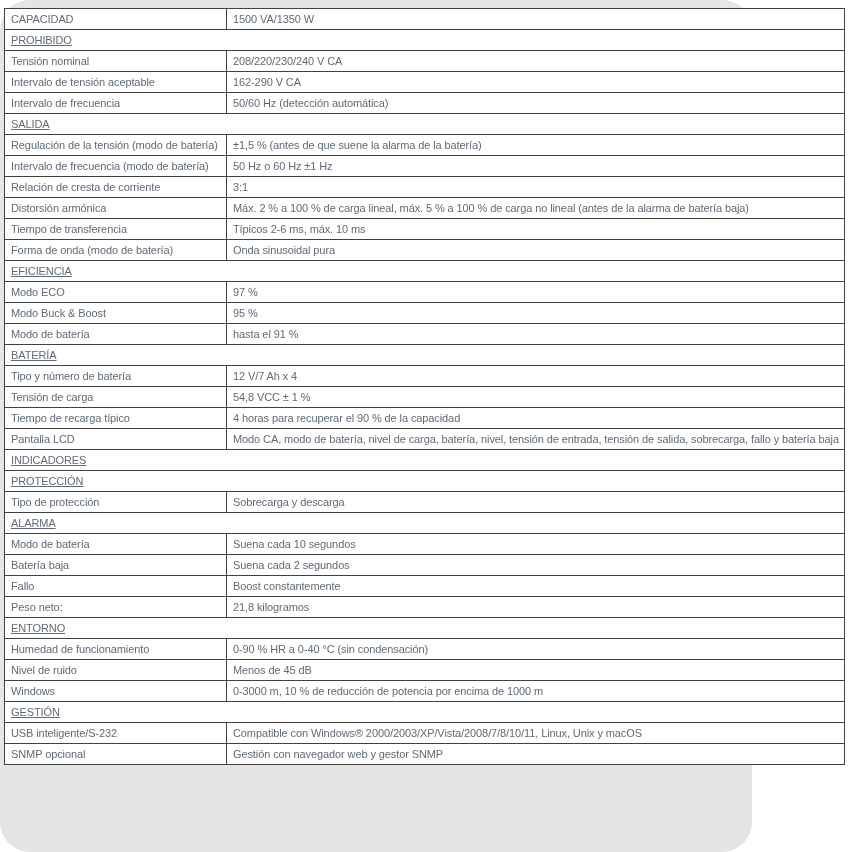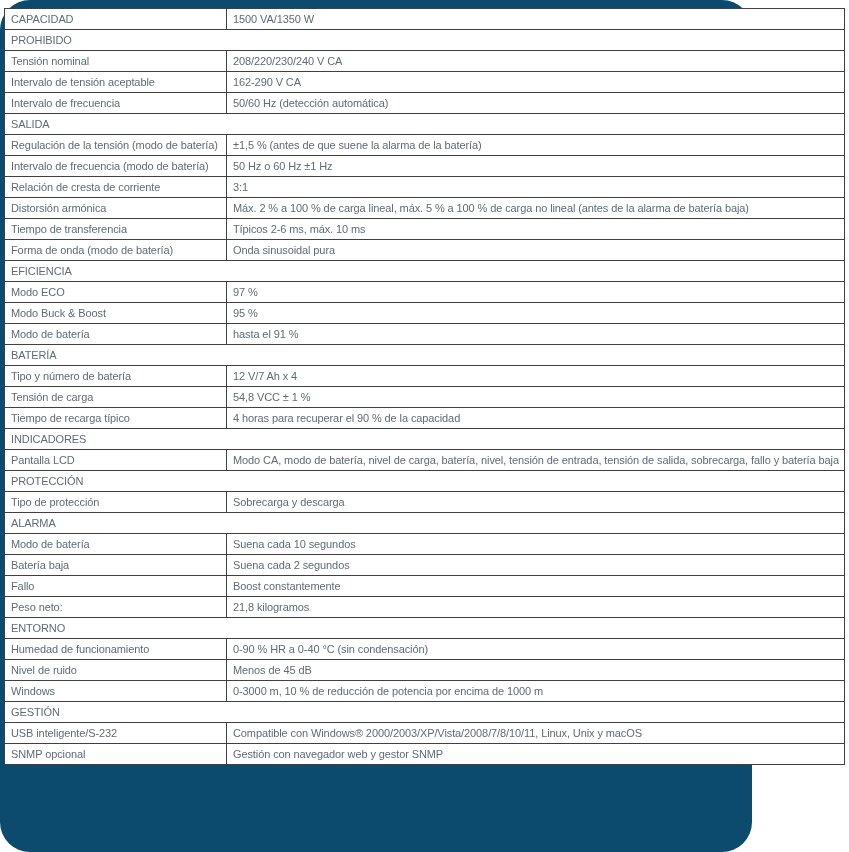"CAPACIDAD" .page { background: #0c4a6e -> #e5e5e5 }
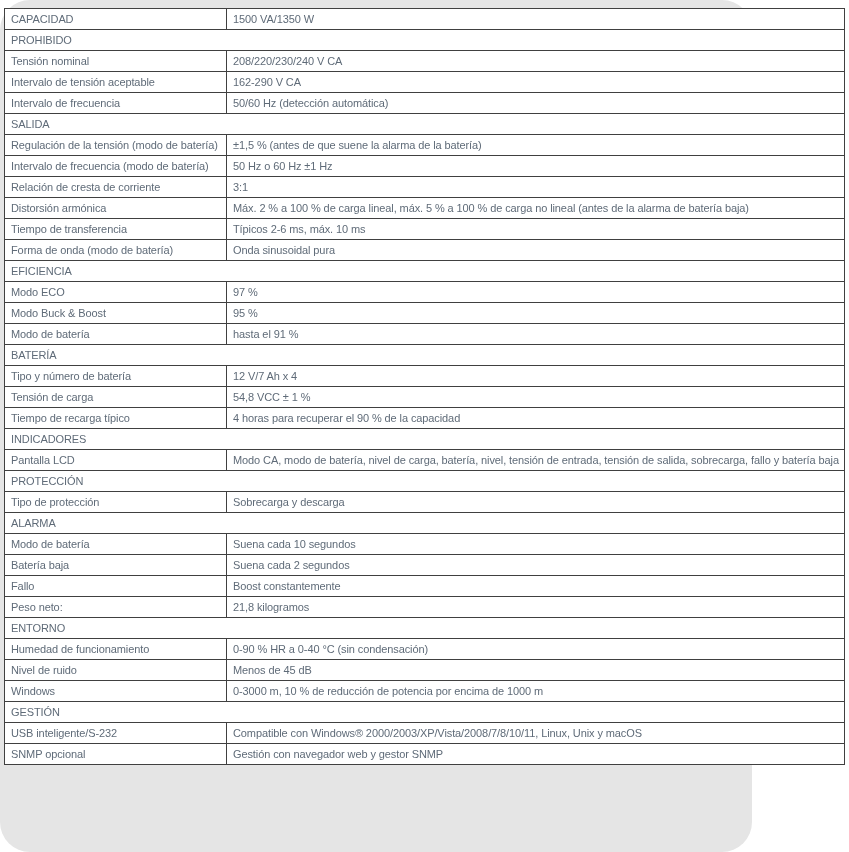"PROHIBIDO" td.section-cell { text-decoration: none -> underline }
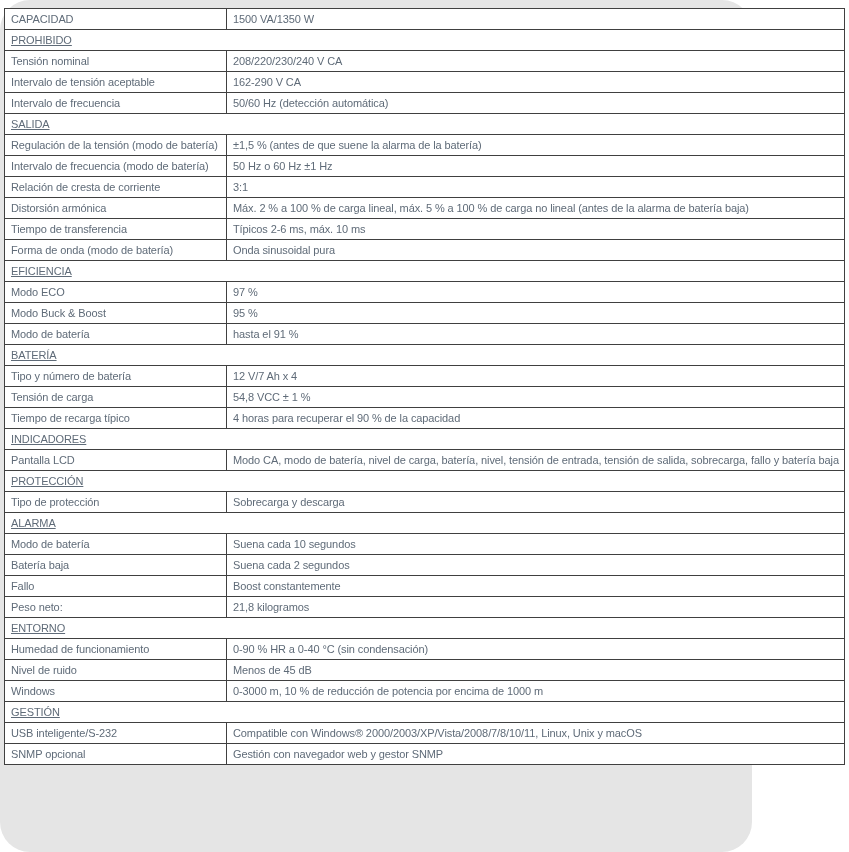"INDICADORES" tr { order: before "Pantalla LCD" -> after "Pantalla LCD" }
